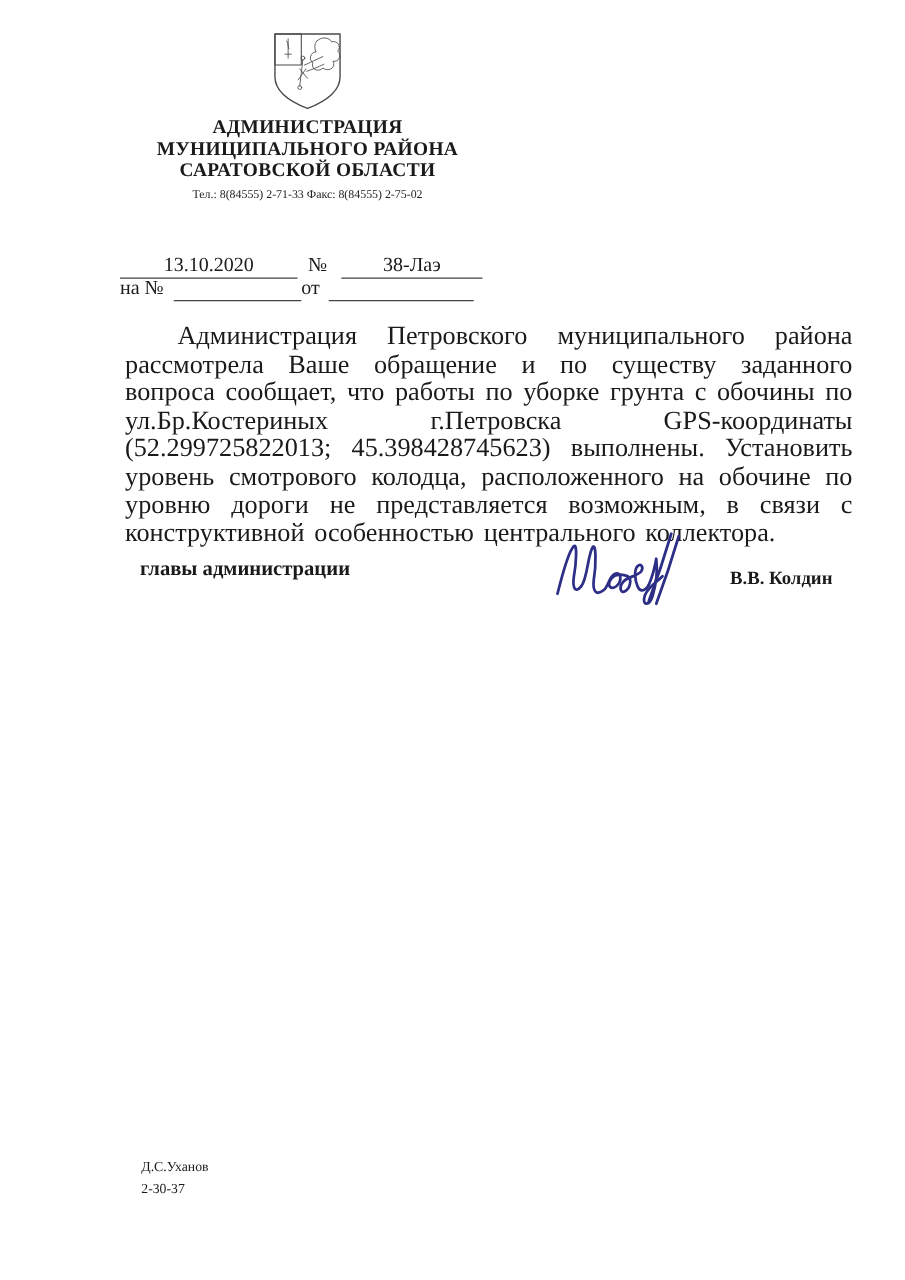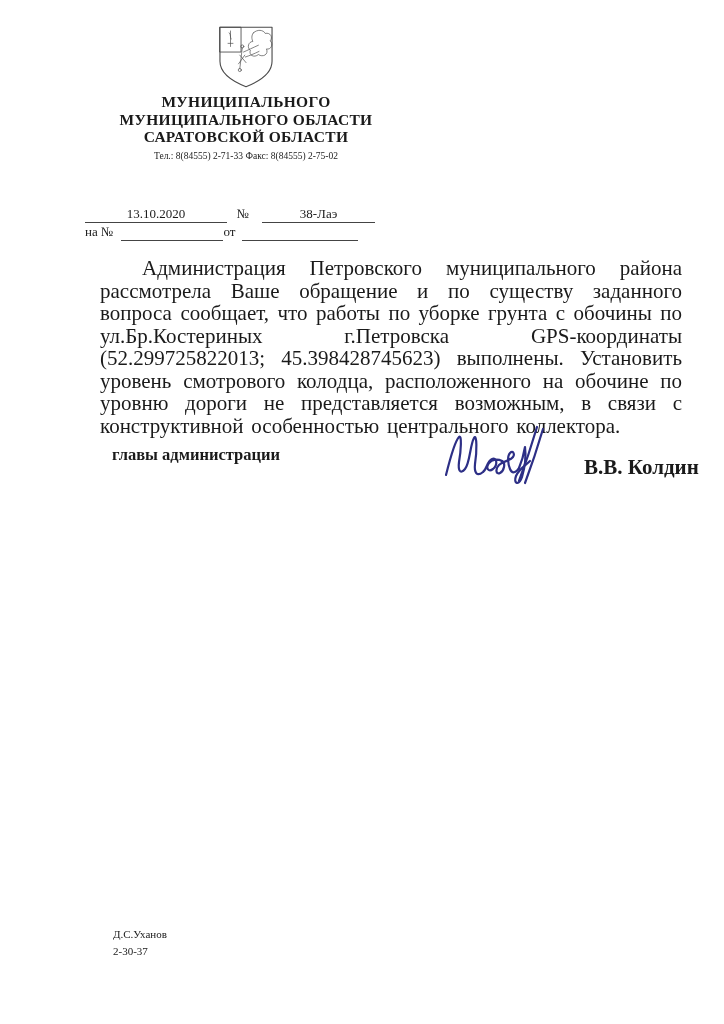"МУНИЦИПАЛЬНОГО" div { text: МУНИЦИПАЛЬНОГО -> АДМИНИСТРАЦИЯ }
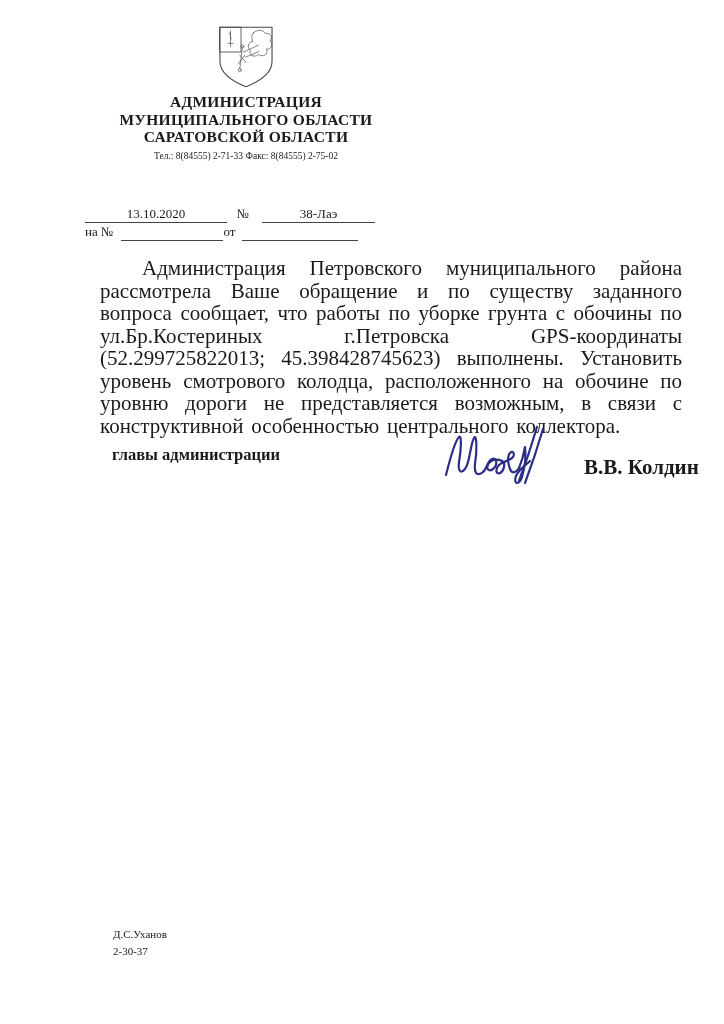"МУНИЦИПАЛЬНОГО ОБЛАСТИ" div { text: ОБЛАСТИ -> РАЙОНА }
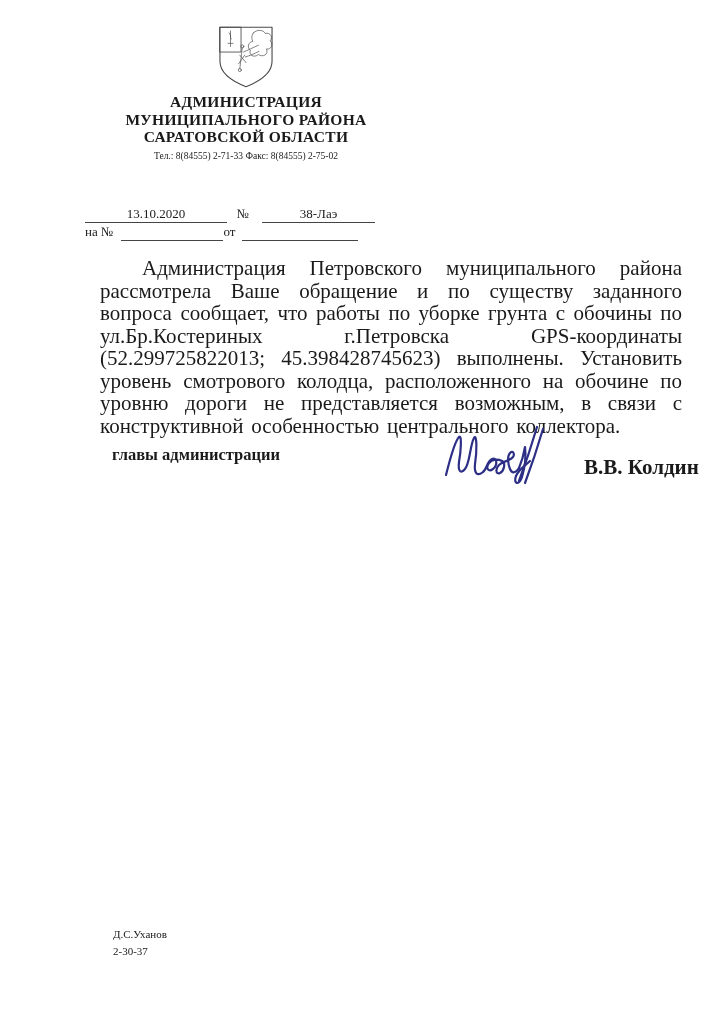"13.10.2020" .ref { font-size: 13px -> 16px; left: 85px -> 96px }
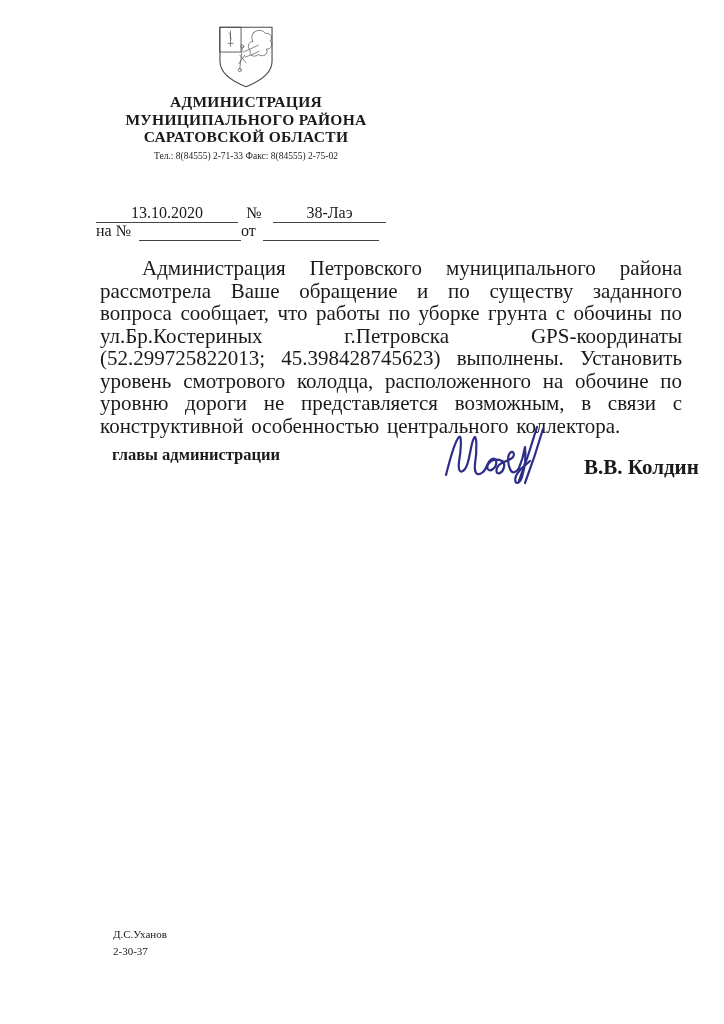"В.В. Колдин" .sig-name { font-size: 21px -> 15px }
